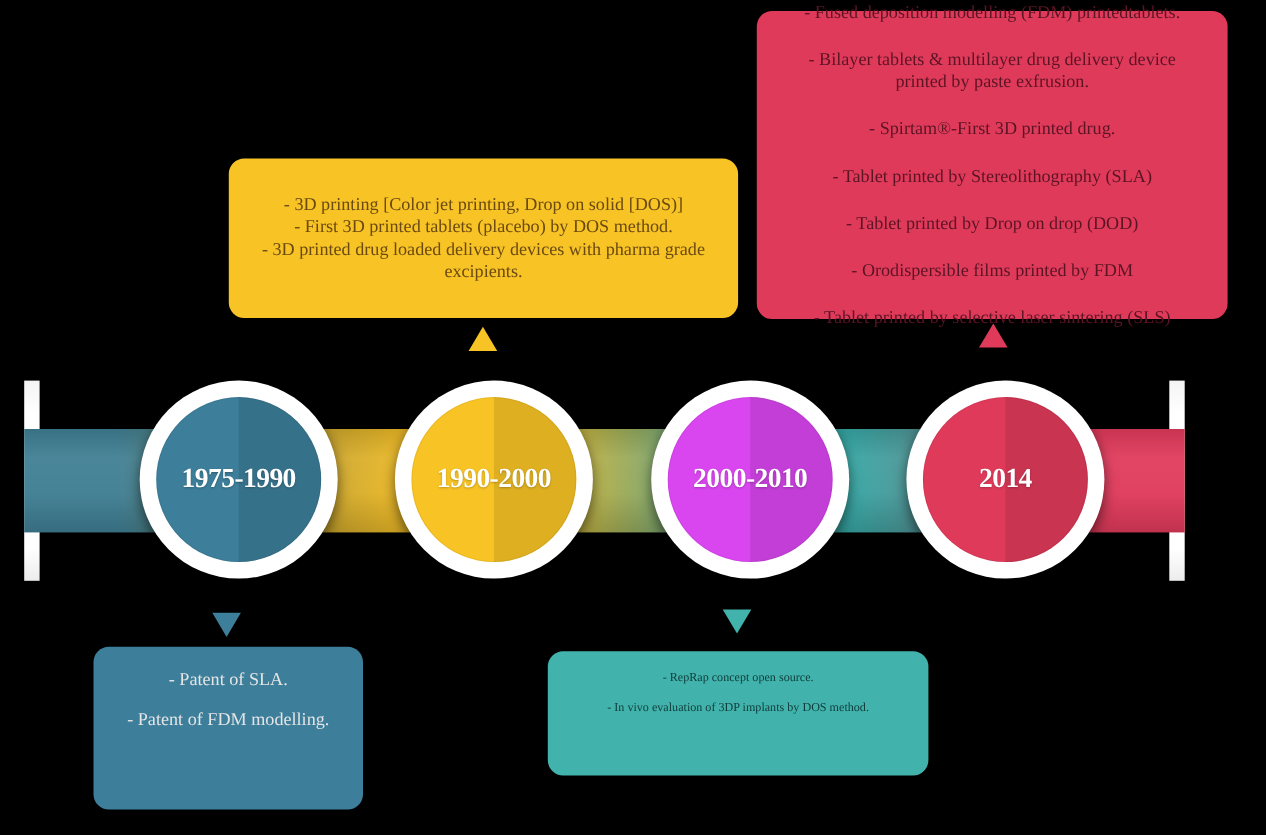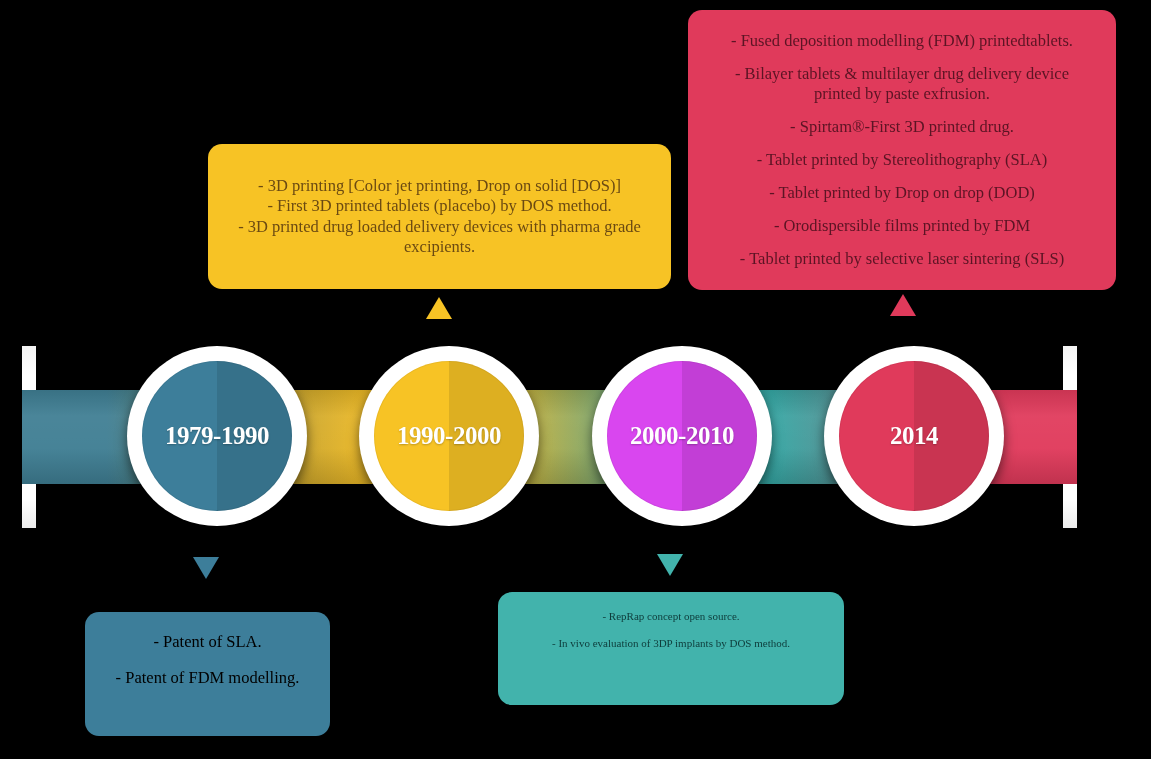"- Fused deposition modelling (FDM)" #card-2010 { gap: 13px -> 23px }
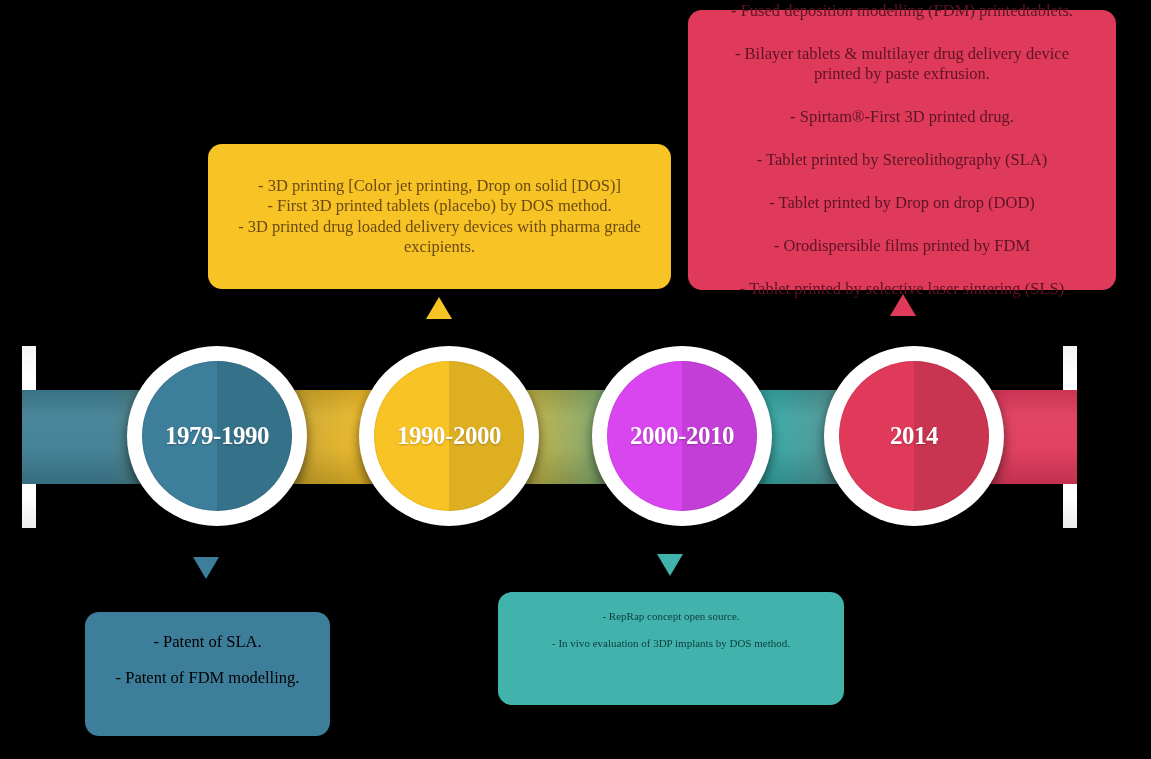"1979-1990" span.milestone-label { text: 1979-1990 -> 1975-1990 }
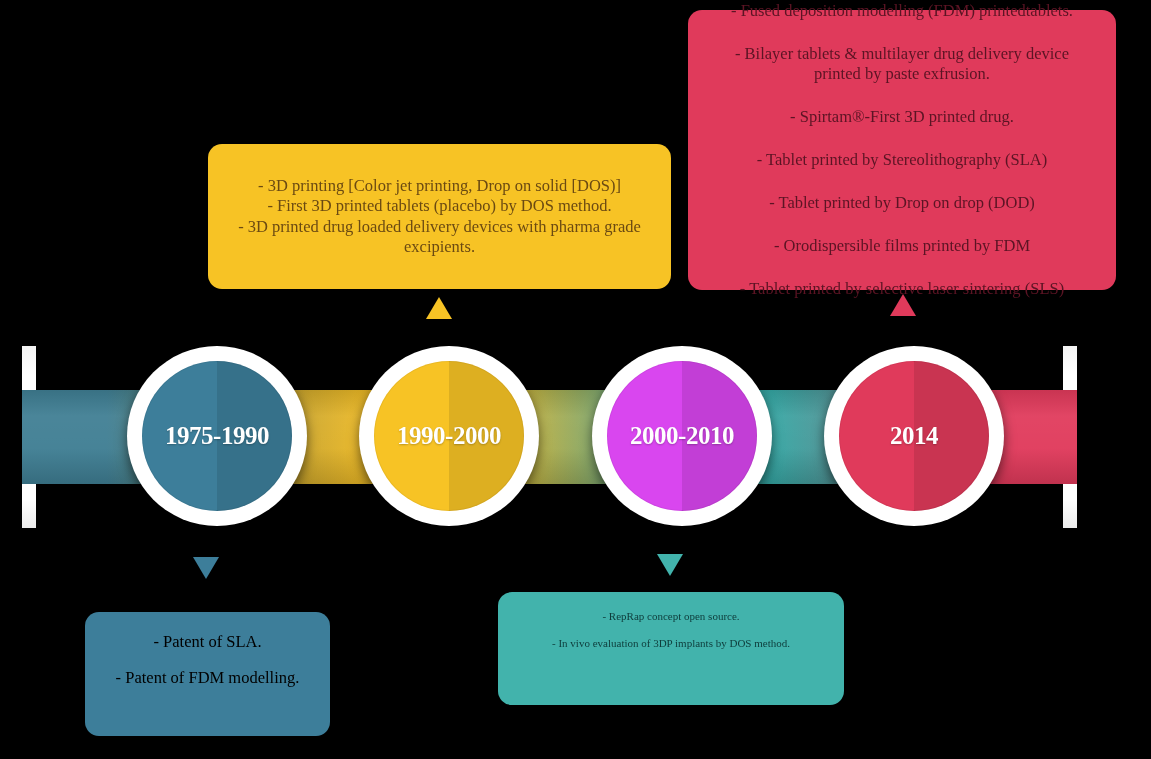"- Patent of SLA." #card-1984-1990 { color: #000000 -> #e5e5e5; height: 124px -> 148px; top: 612px -> 588px }
